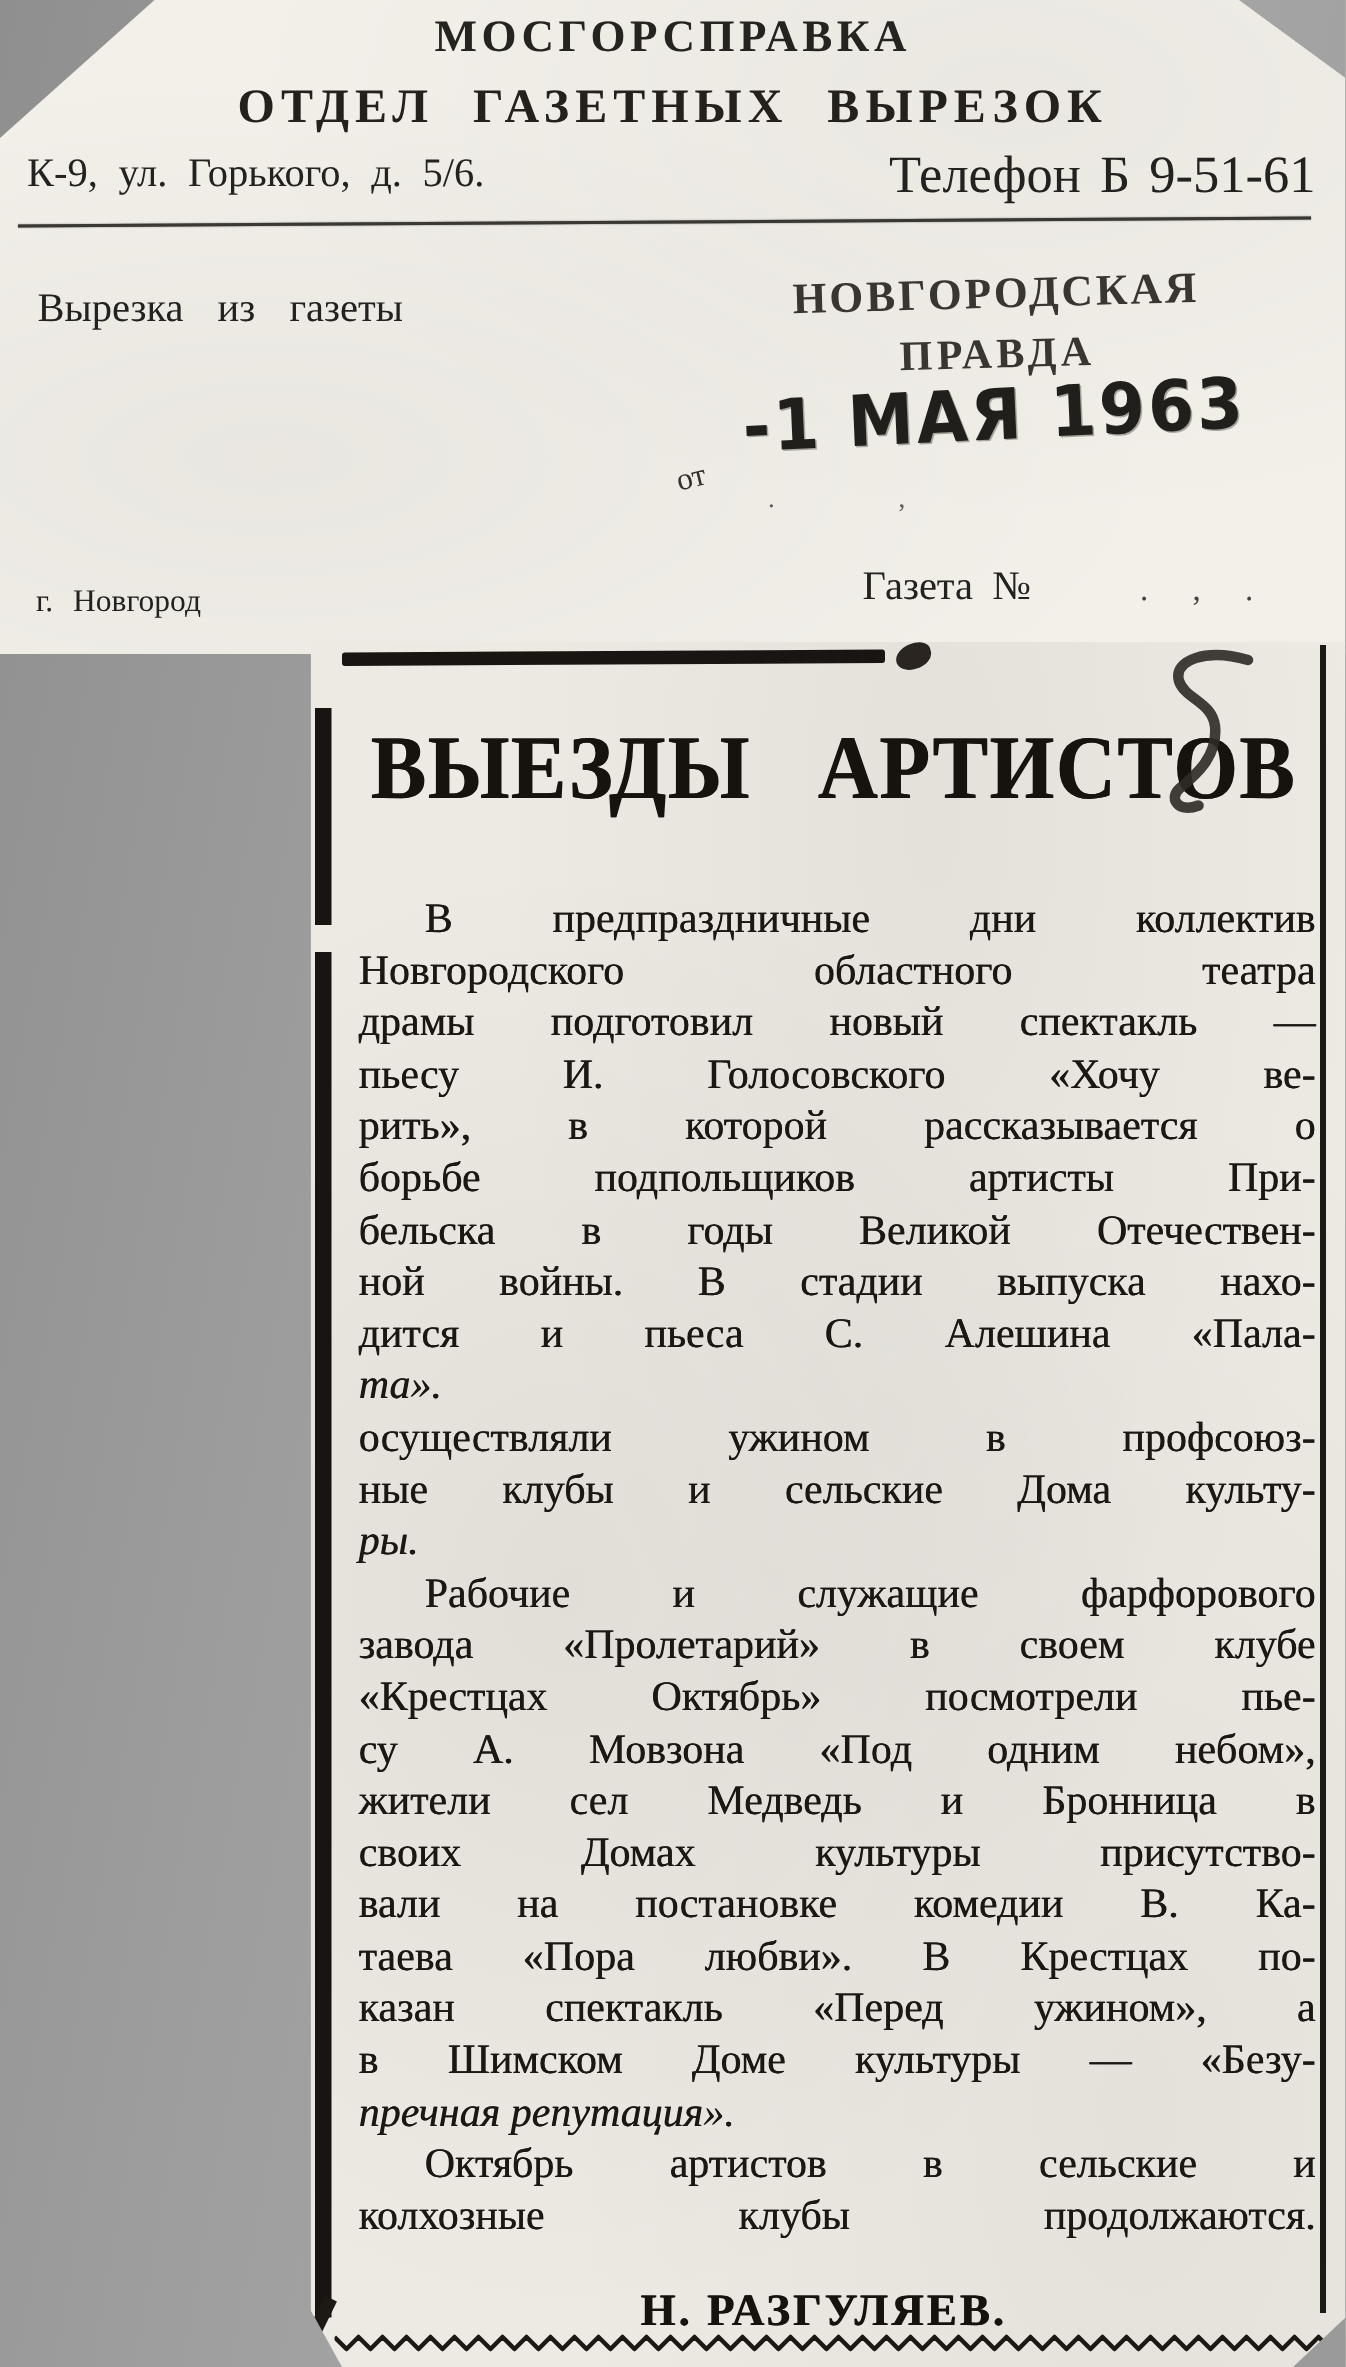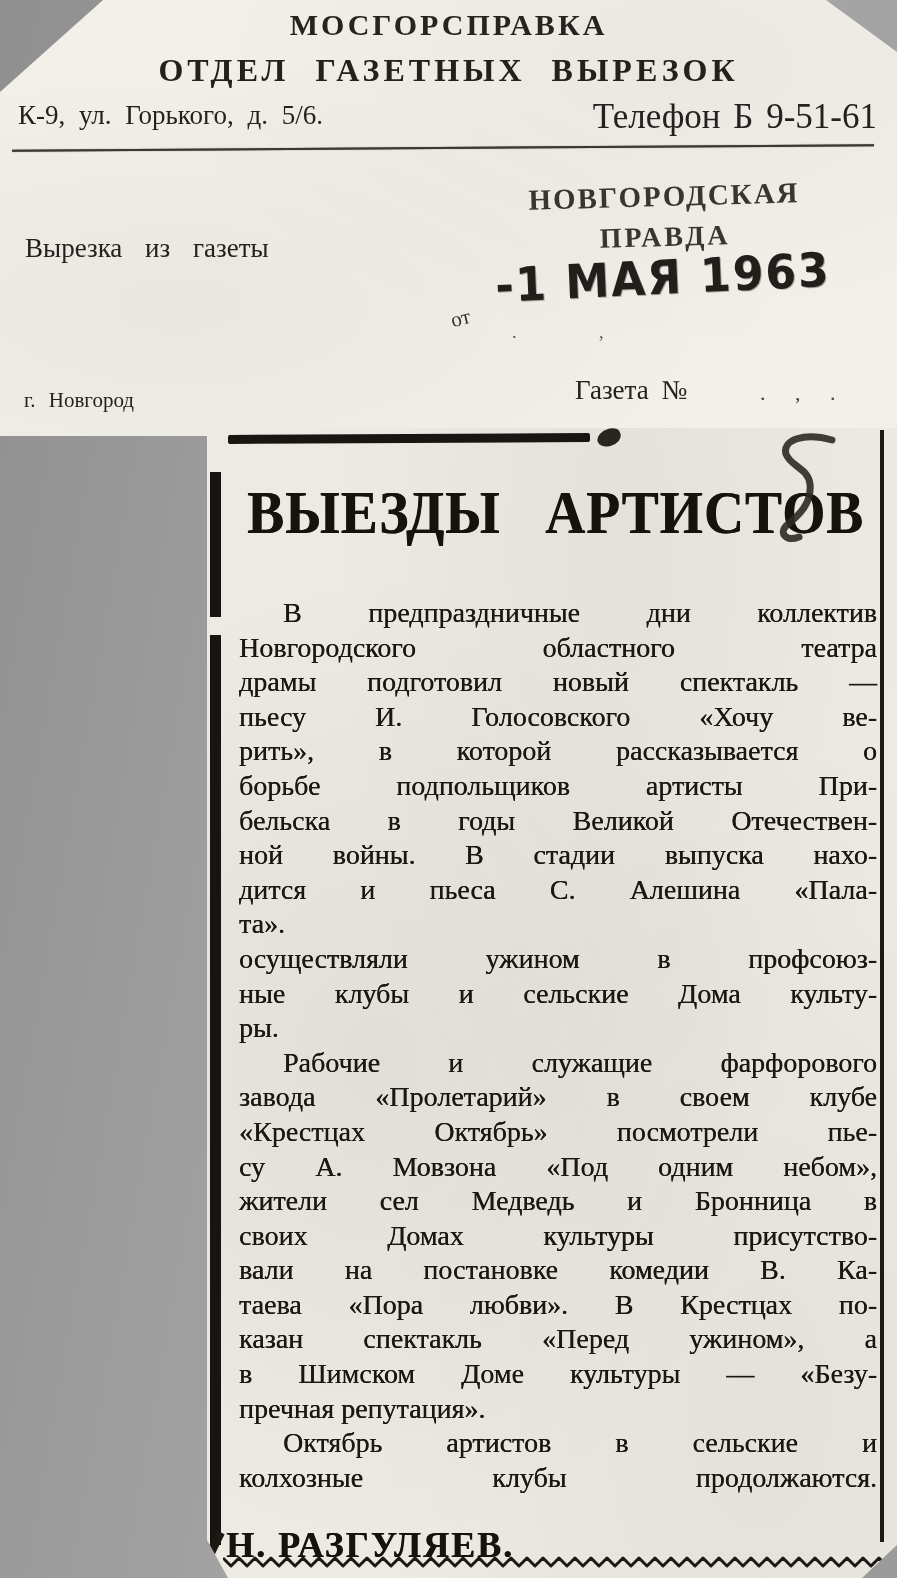"Вырезка из газеты" .clip-label { margin-top: 43px -> none }
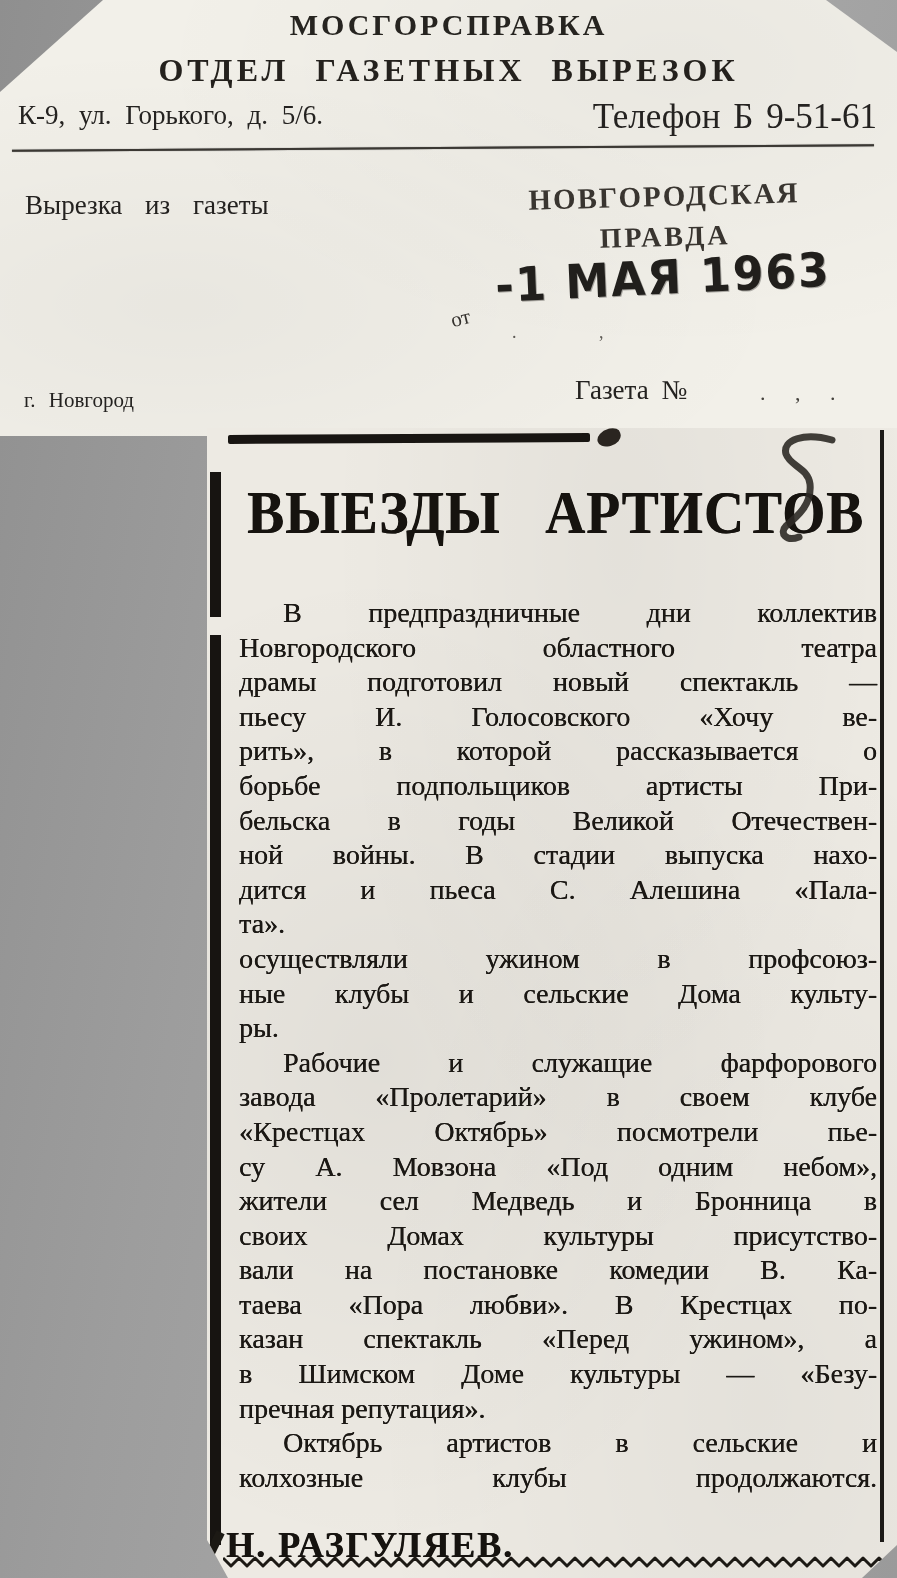"та»." .article-line.last { font-style: none -> italic }
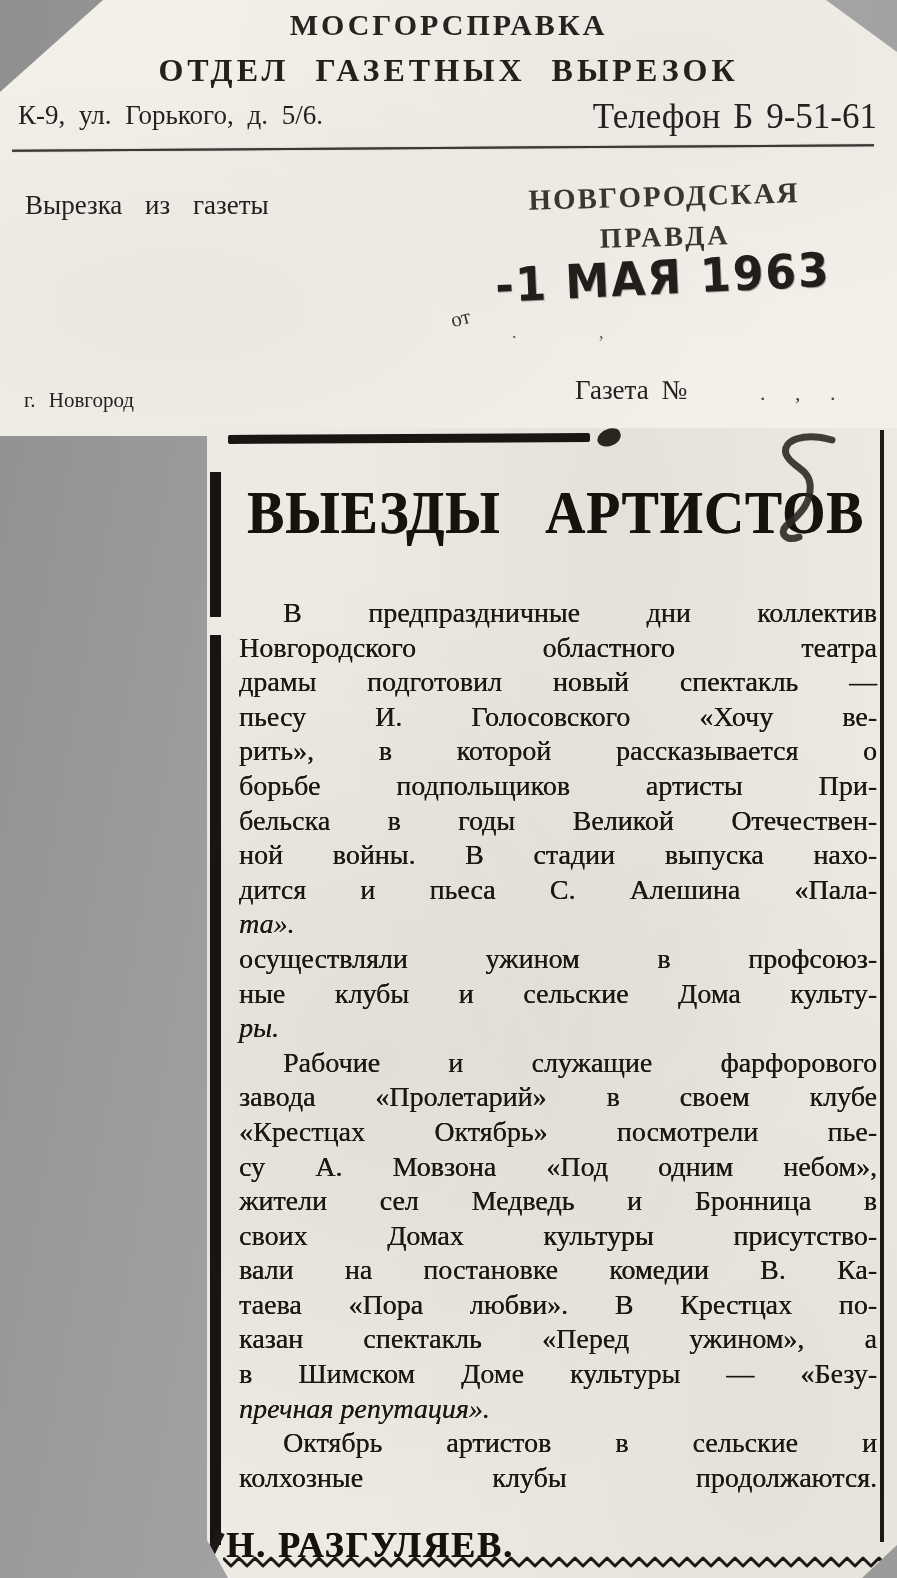"Н. РАЗГУЛЯЕВ." .signature { font-size: 36px -> 30px; left: 19px -> 32px; text-align: left -> center }
